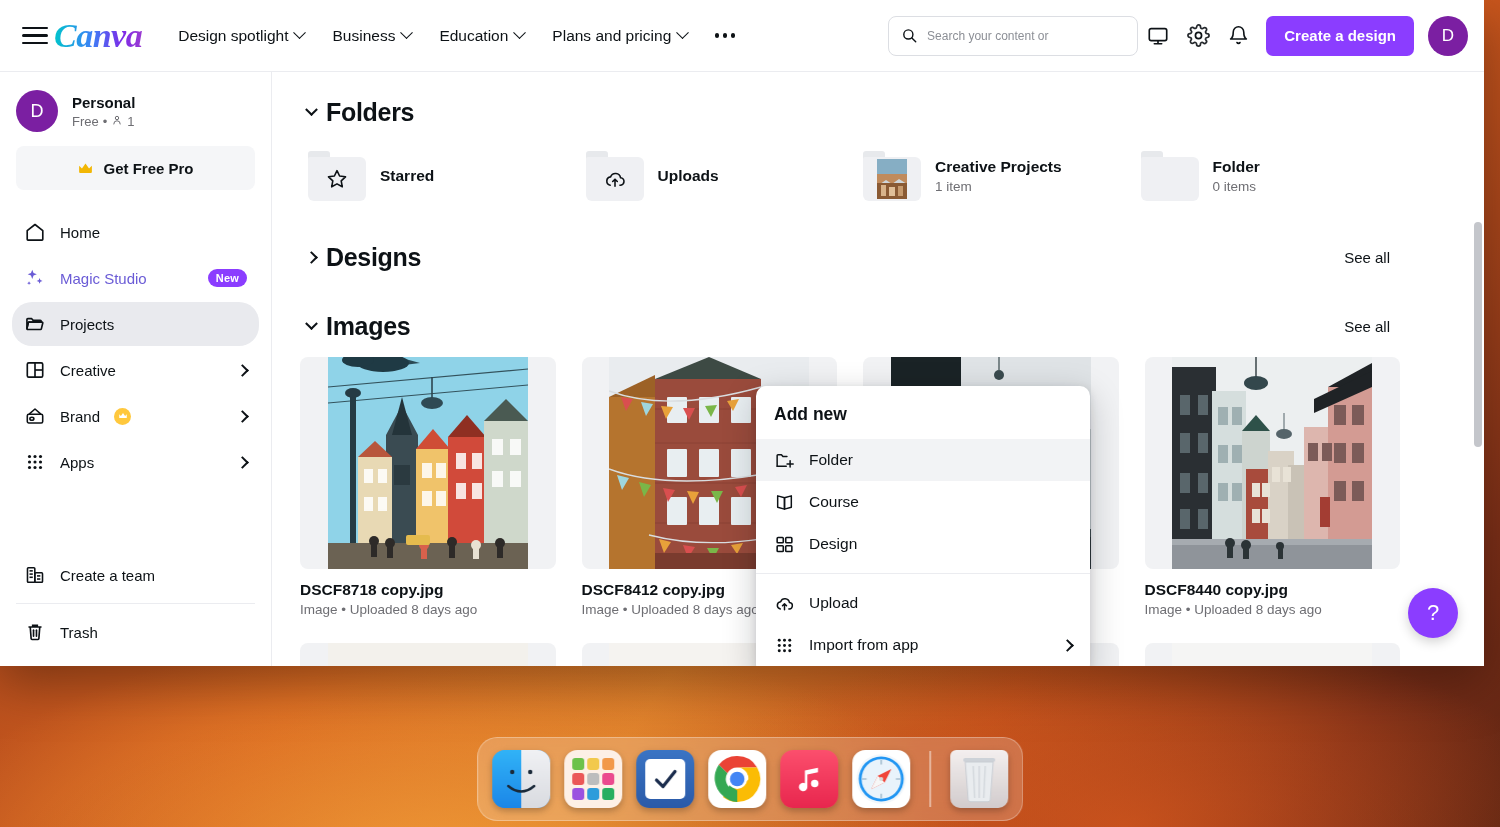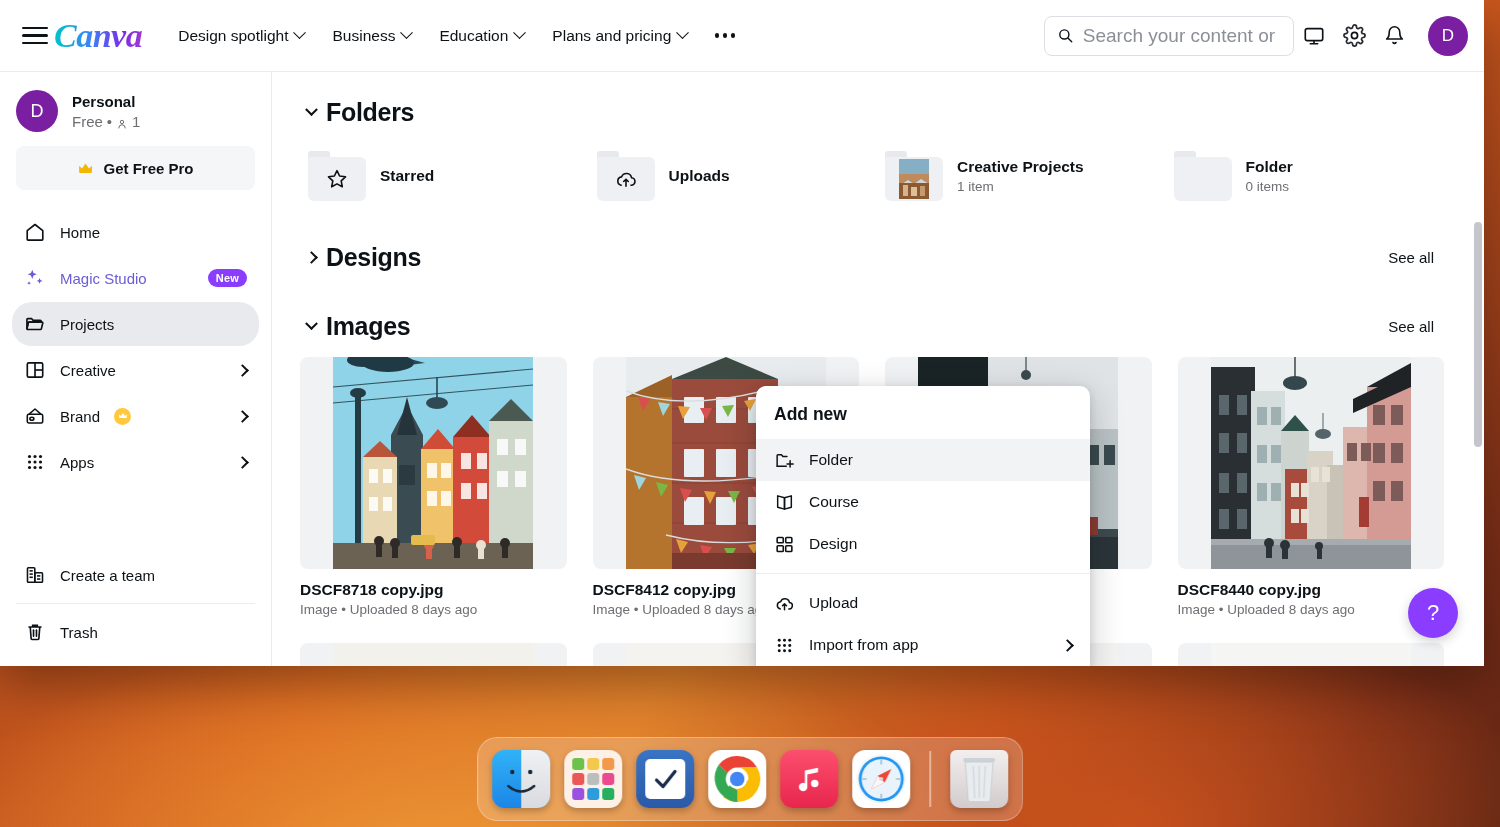"Search your content or" .searchbox input { font-size: 19px -> 12px }
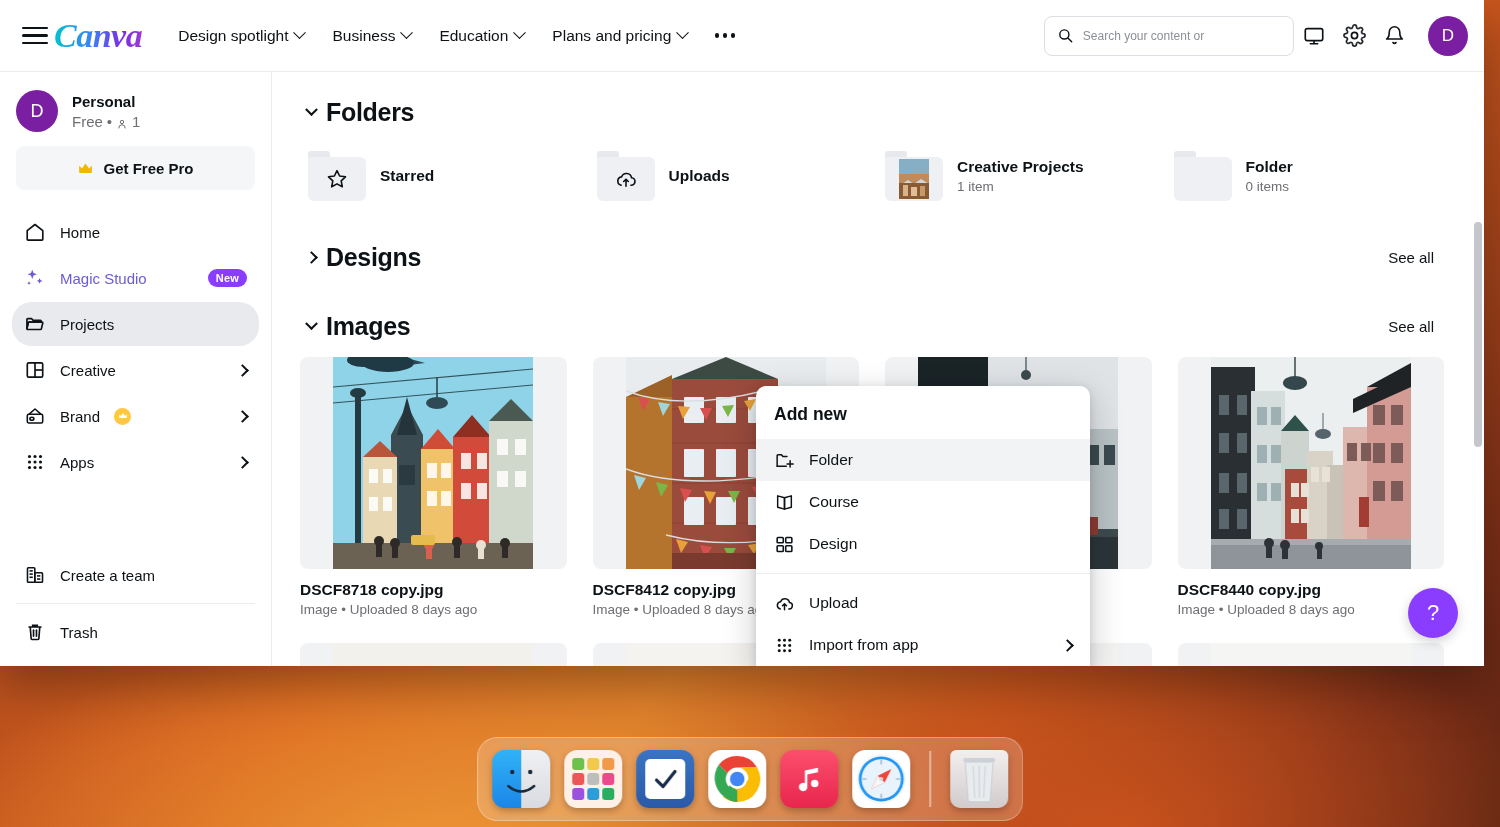"Create a design" button.create-btn { html: none -> <button>Create a design</button> }
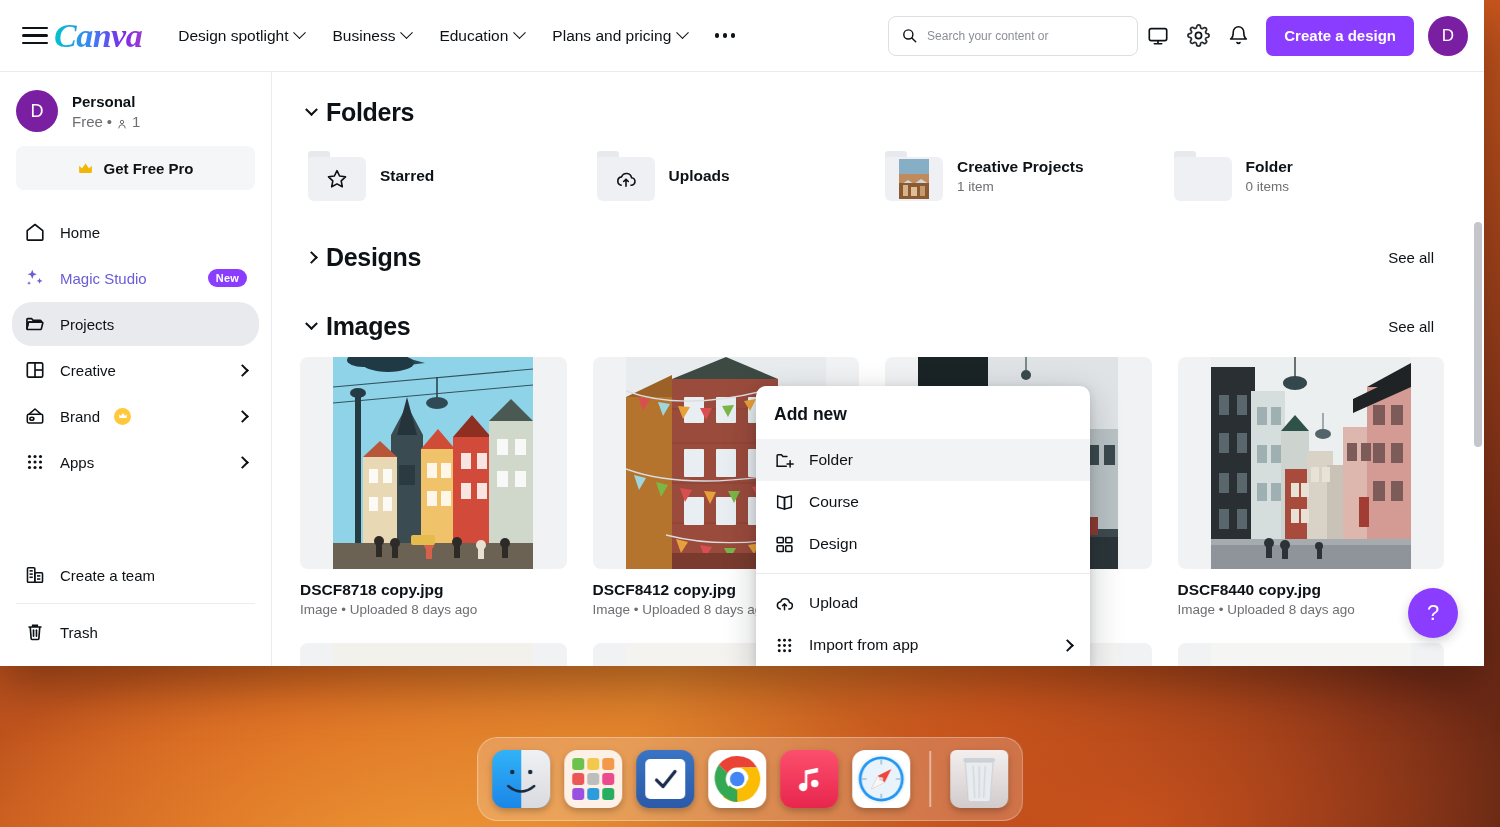"Free" .acct-sub { align-items: flex-end -> flex-start; font-size: 15px -> 13px }
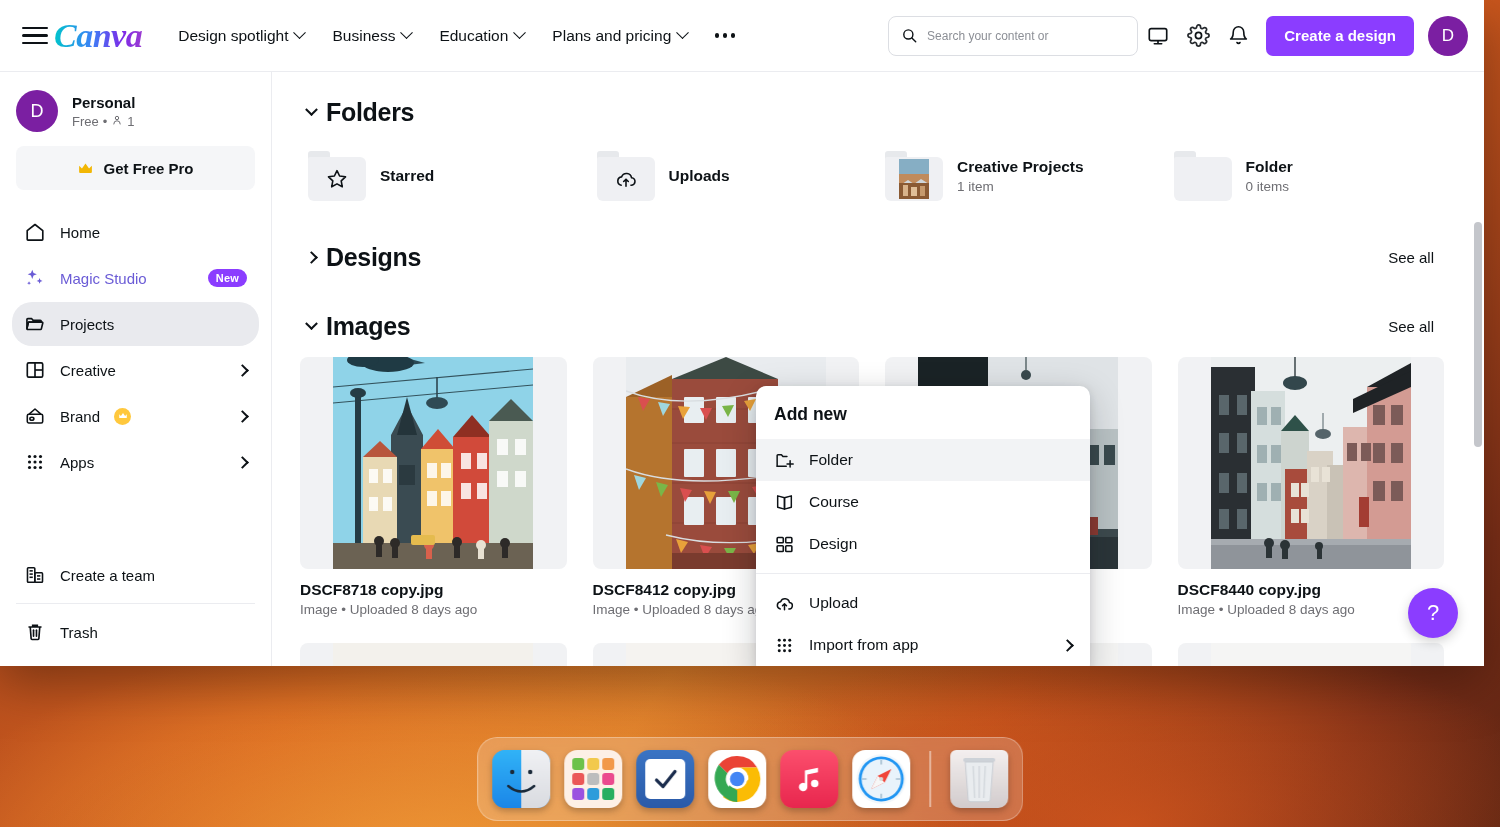"Folders" .main { padding: 26px 40px 0 28px -> 26px 84px 0 28px }
